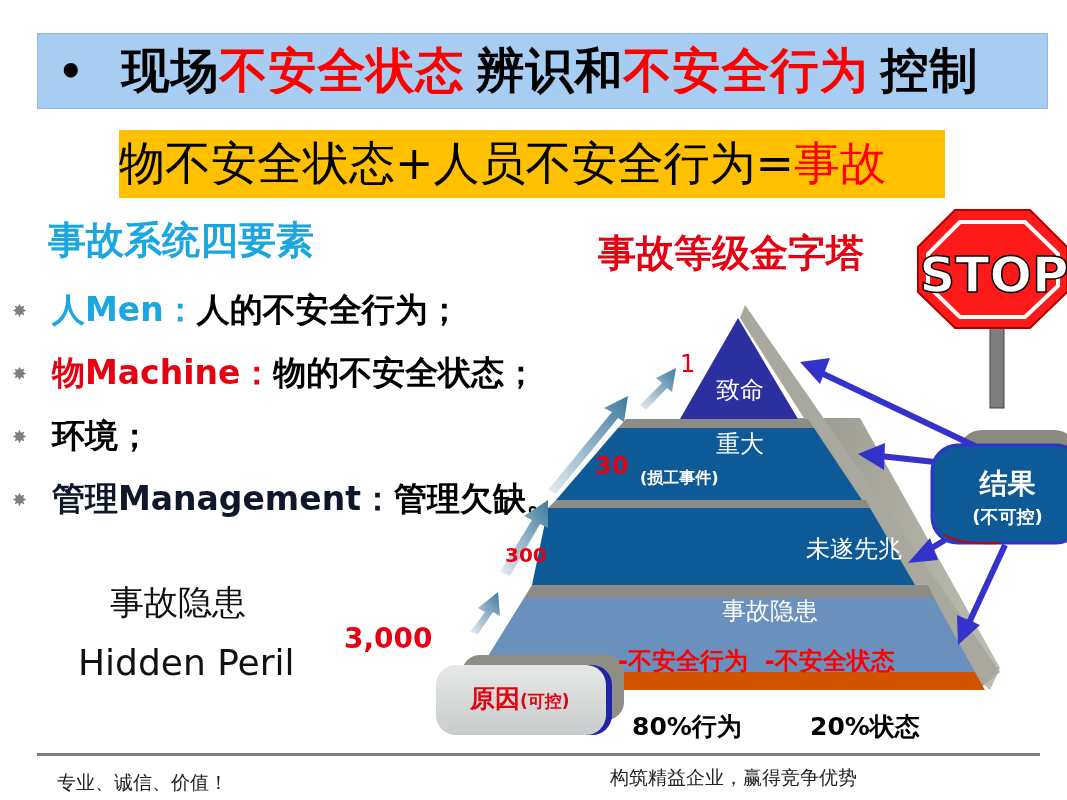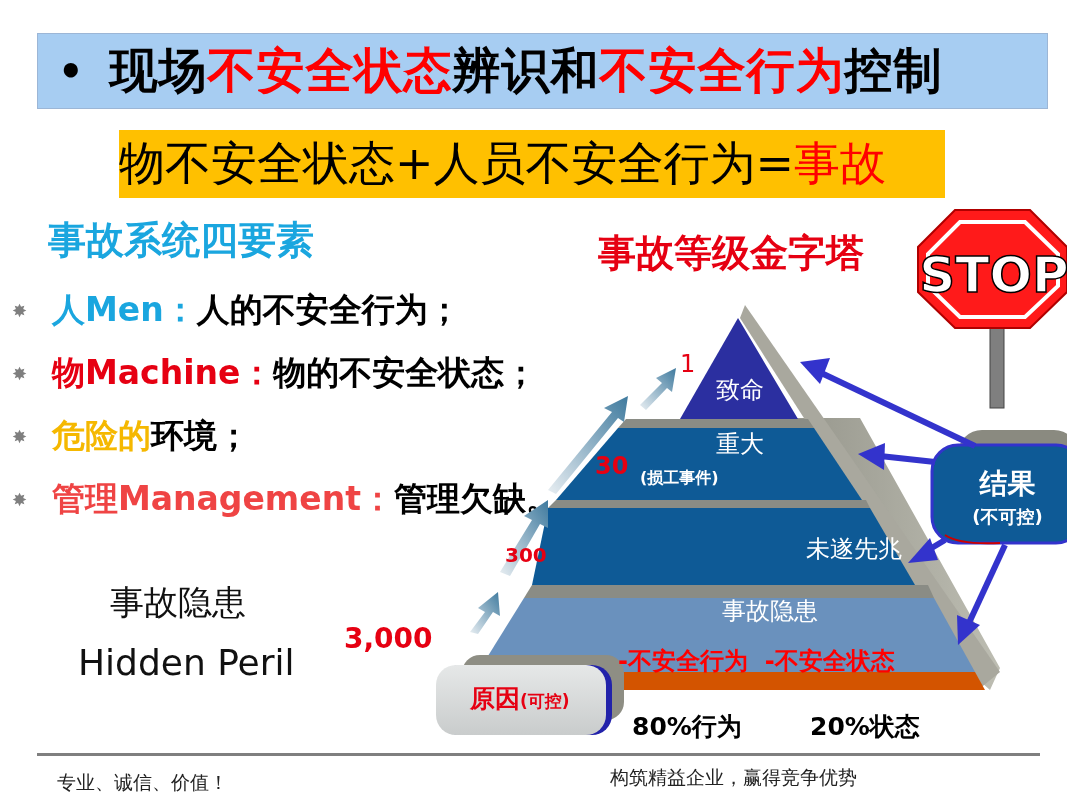"现场" .black { margin-left: none -> 12px }
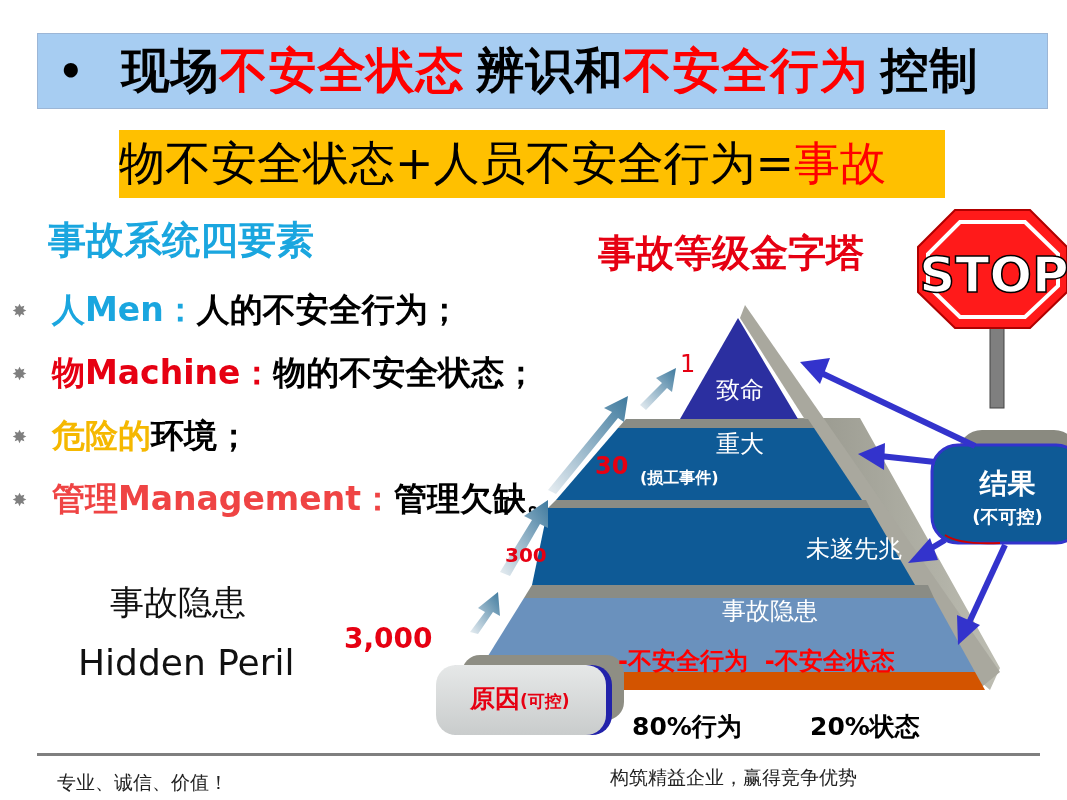"危险的" span.c-yellow { html: <span>危险的</span> -> none }
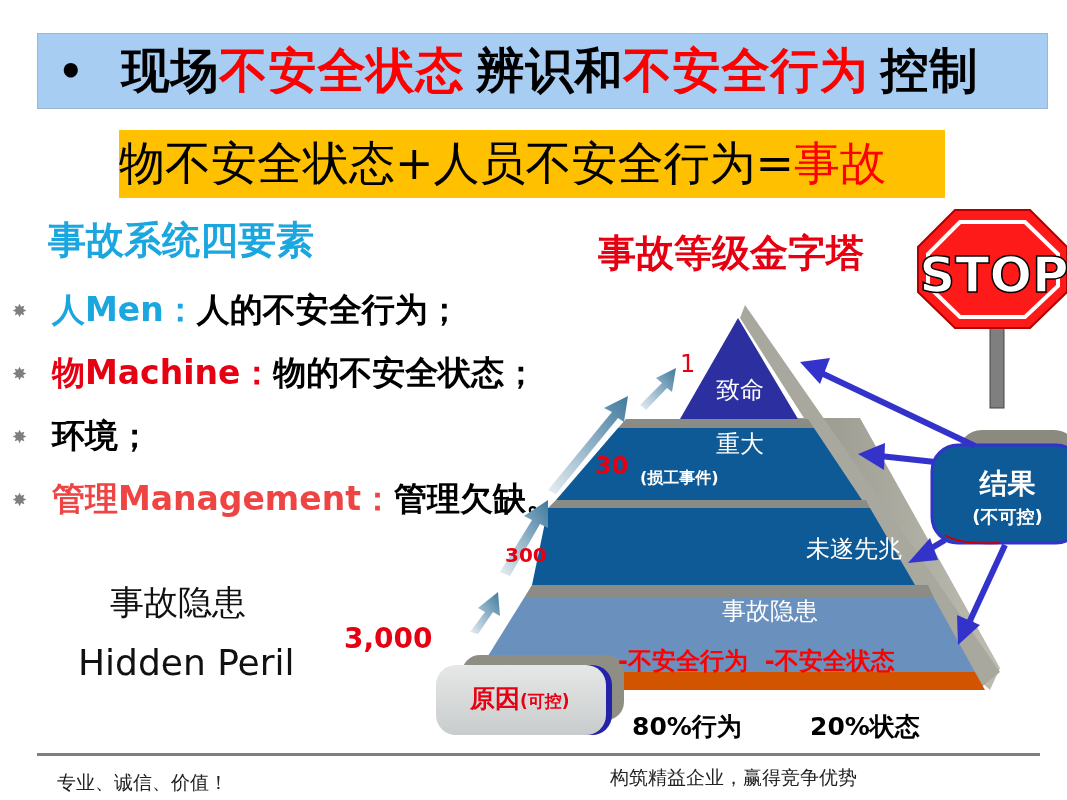"管理Management：" .c-green { color: #ef4444 -> #0f172a }
